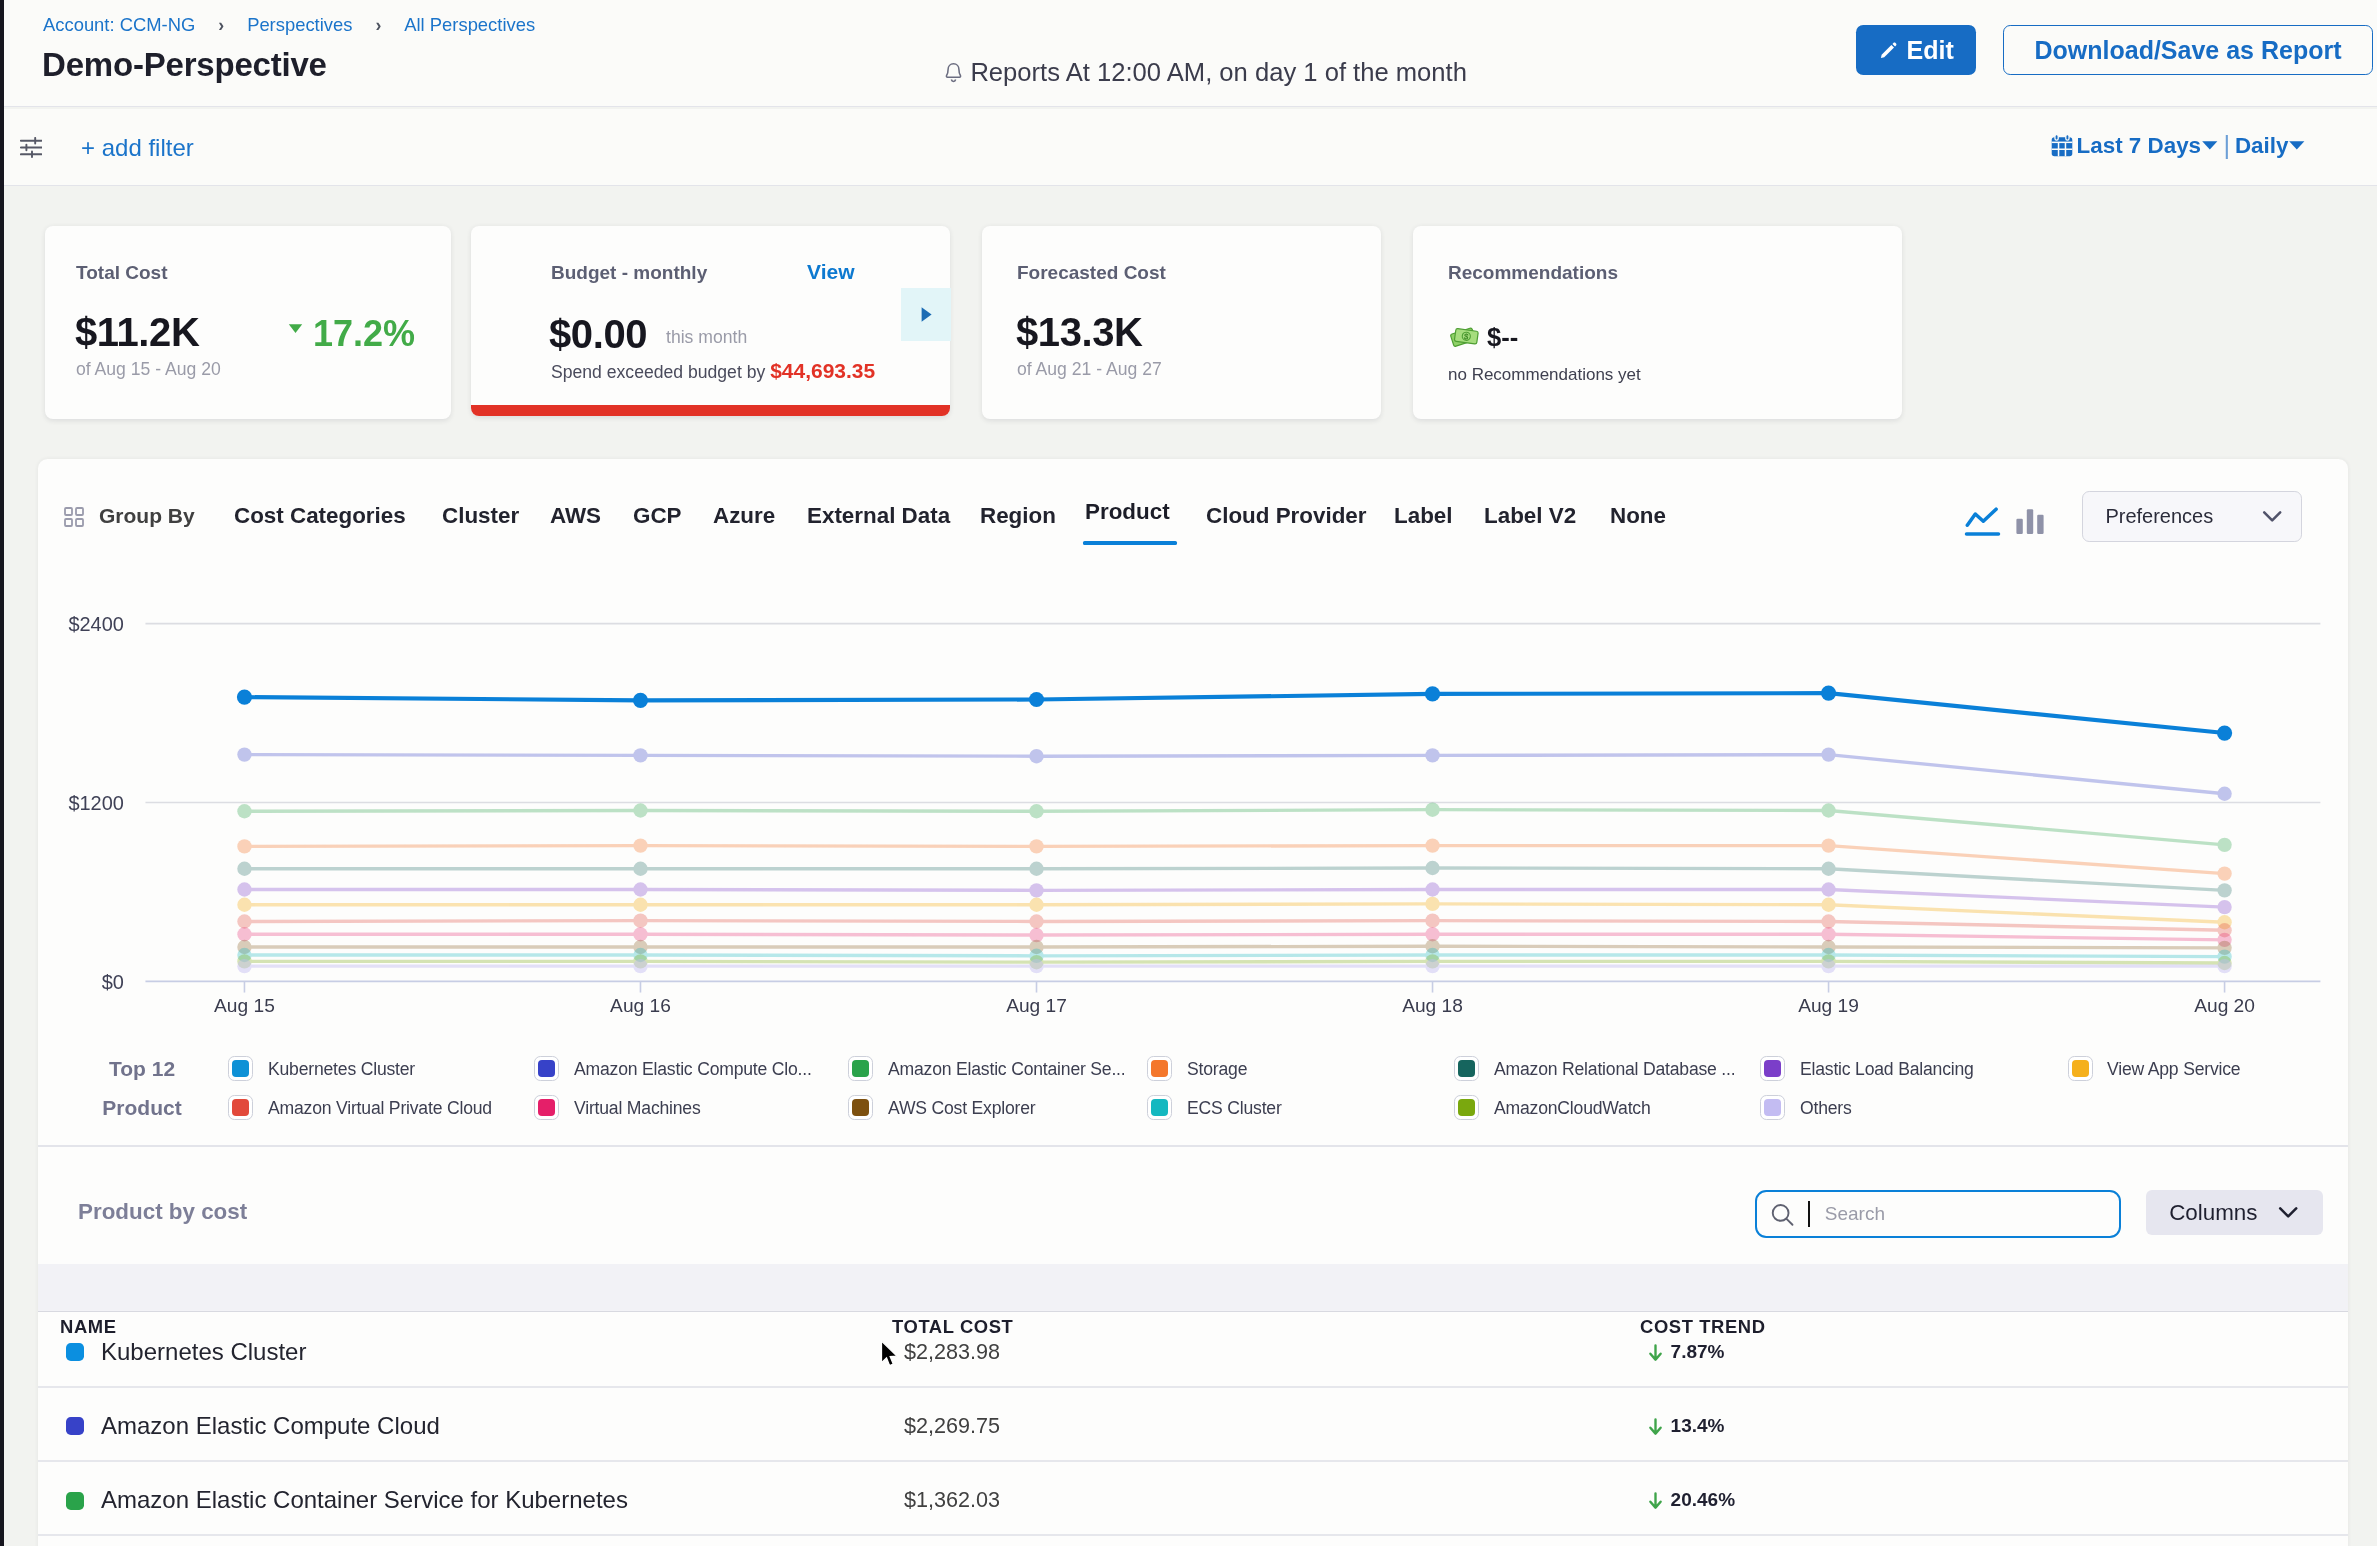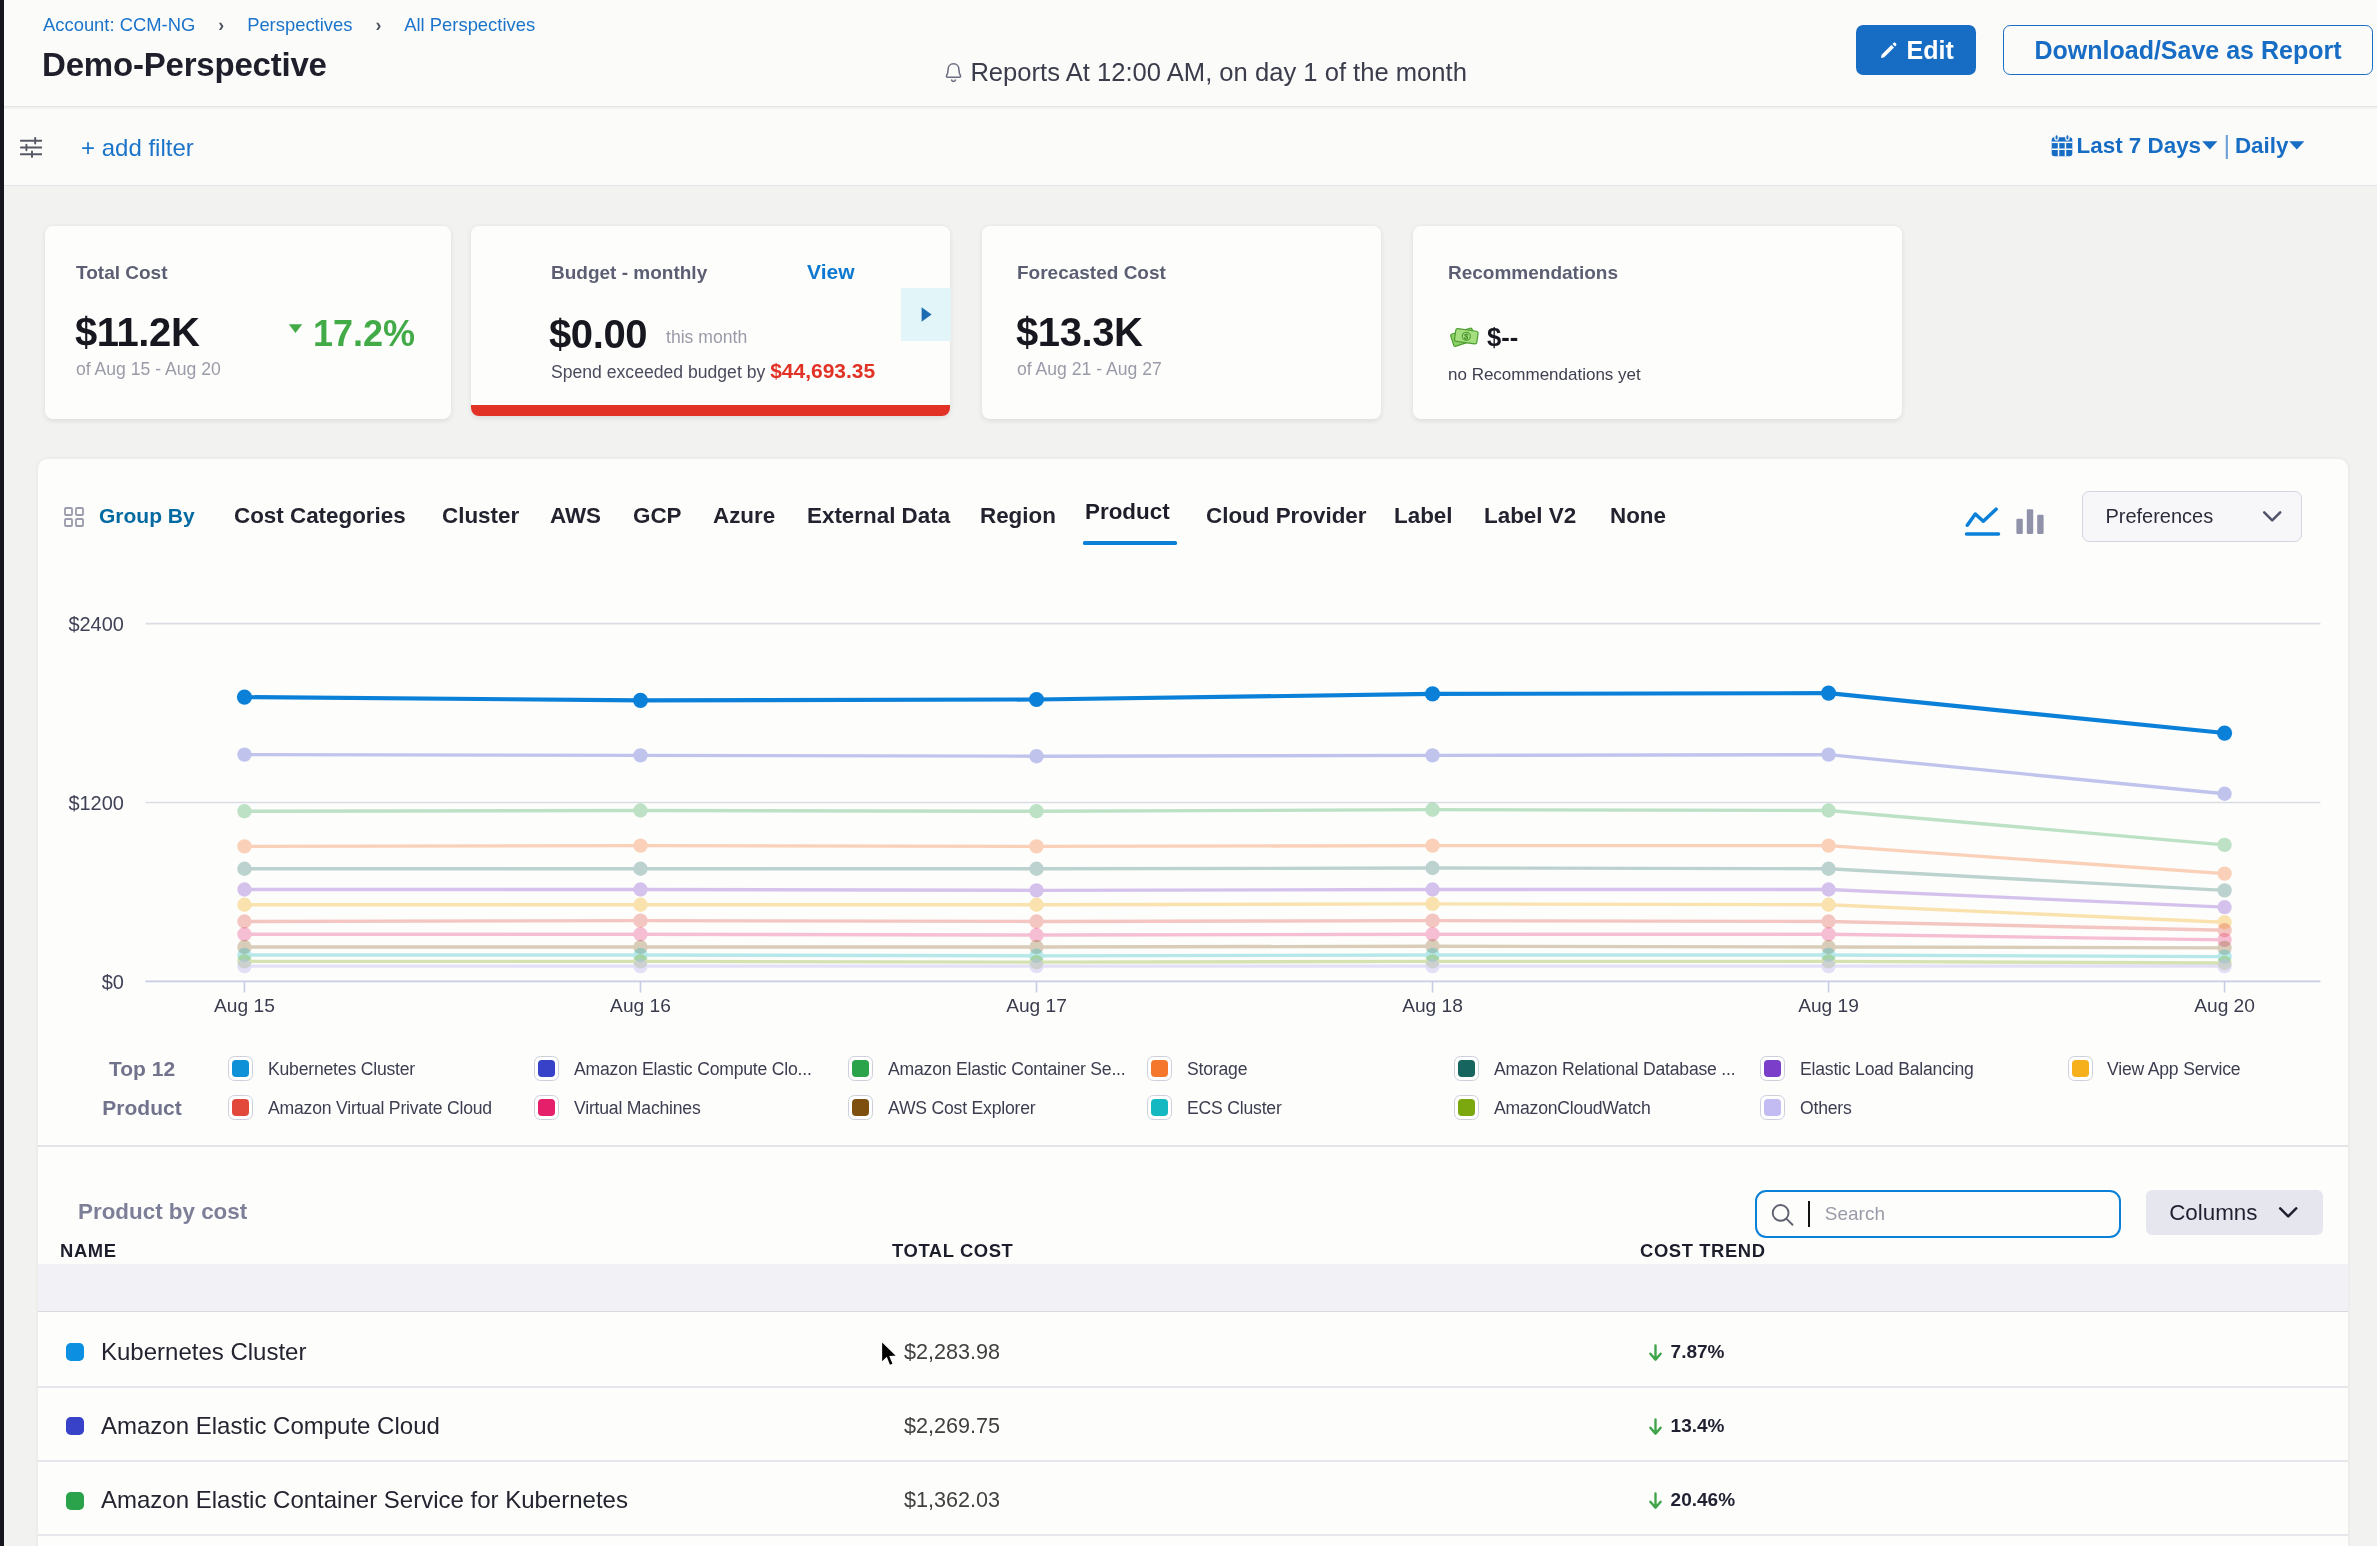"Group By" .gby { color: #0369a1 -> #404040 }
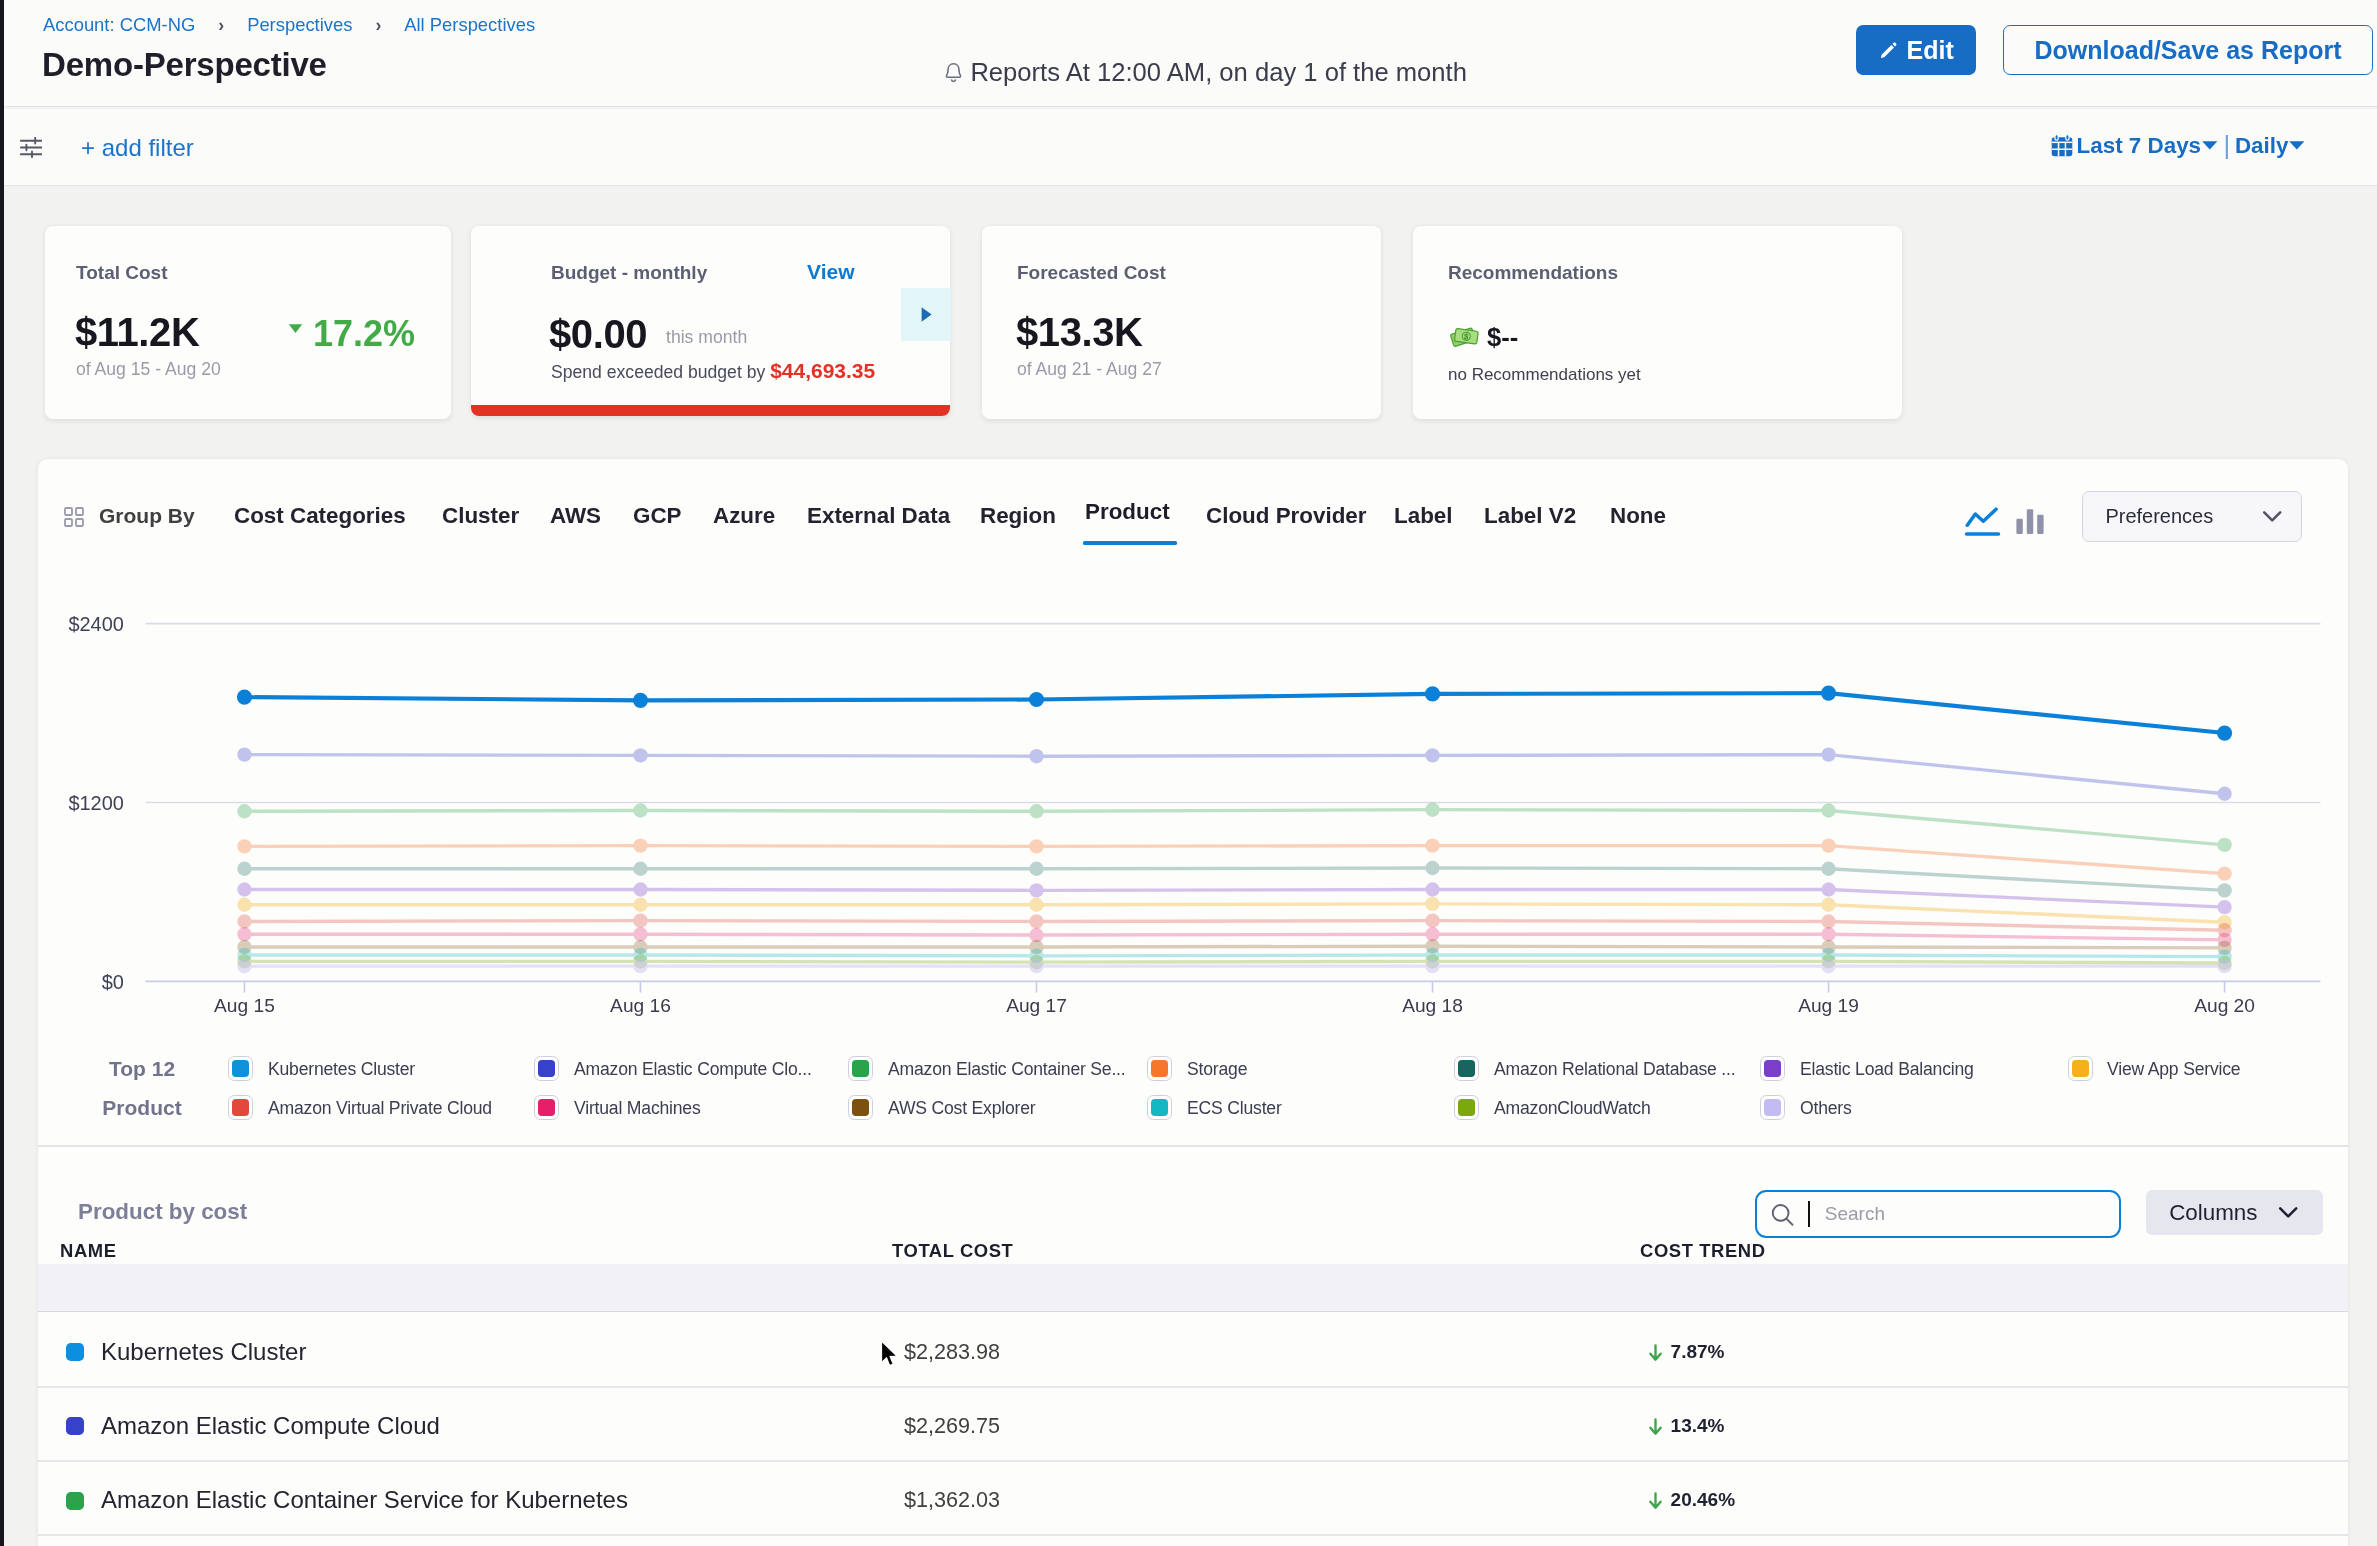"NAME" .th { top: 1240px -> 1316px }
